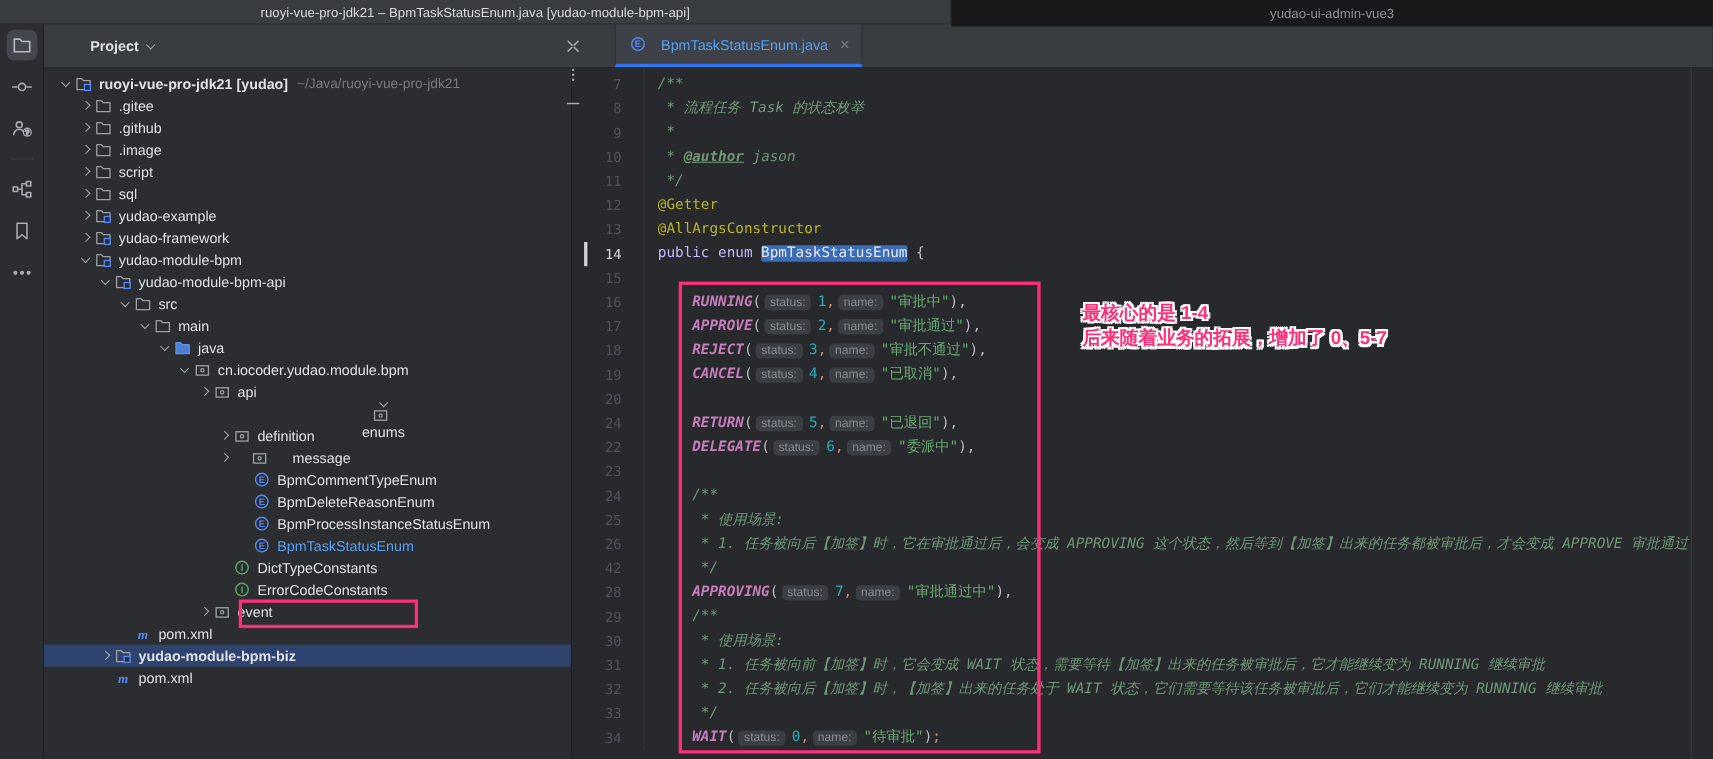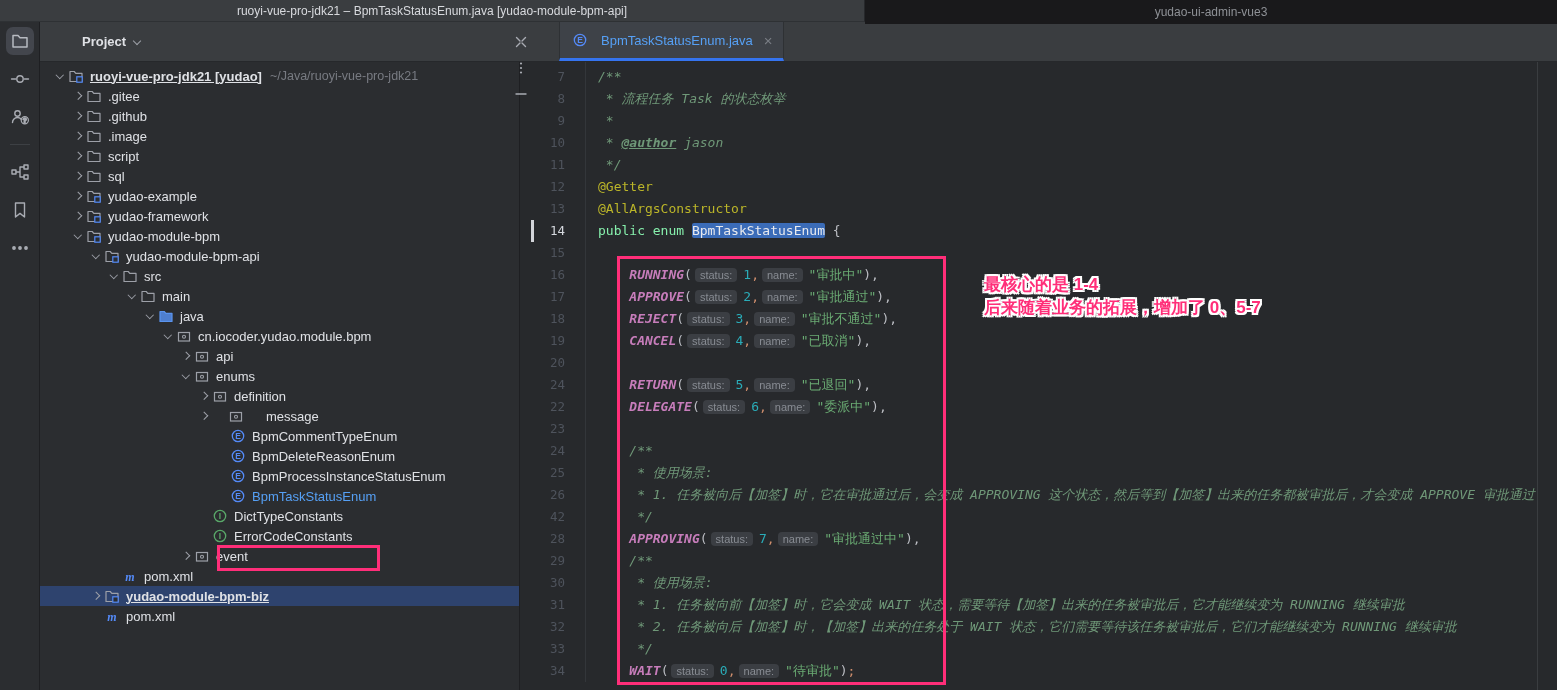"ruoyi-vue-pro-jdk21 [yudao]" .tlabel.bold { text-decoration: underline -> none }
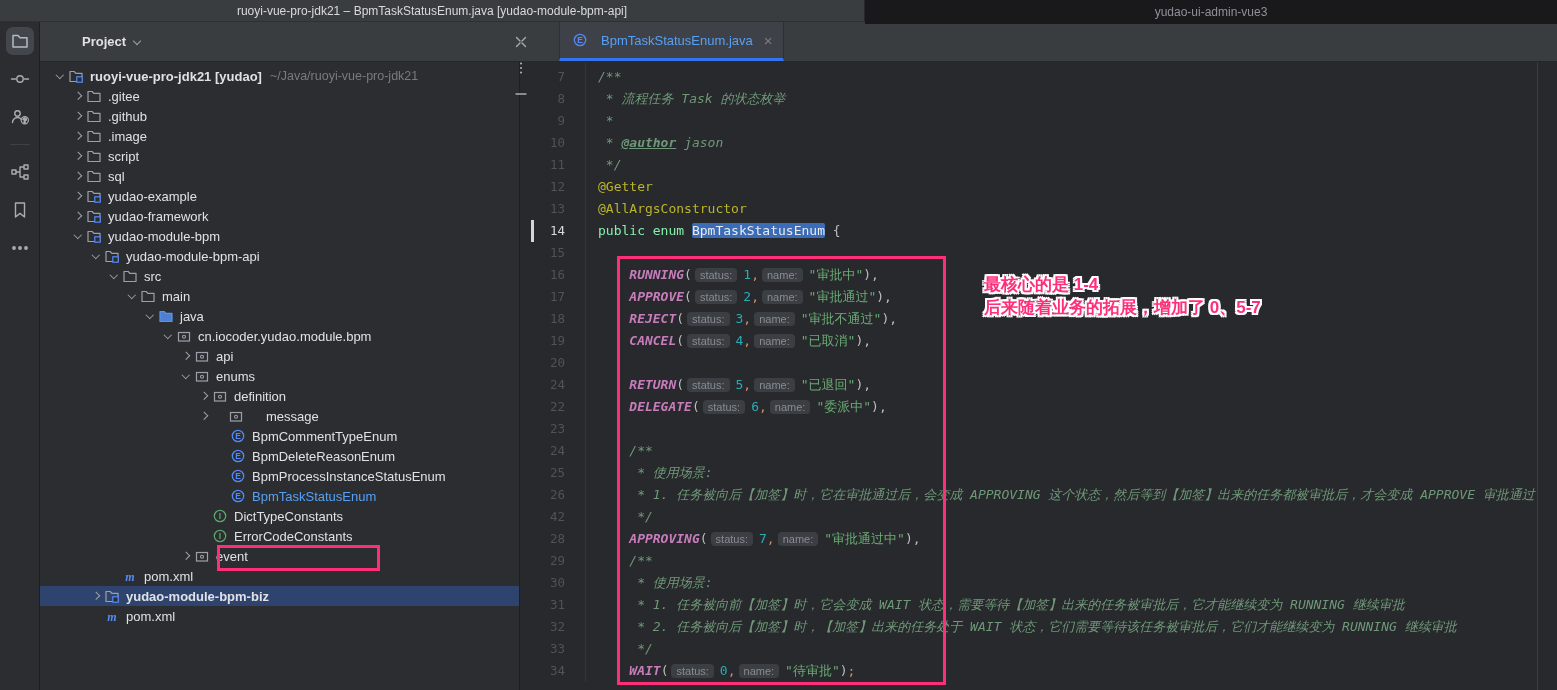"public enum" .tk-k { color: #86efac -> #c4b5fd }
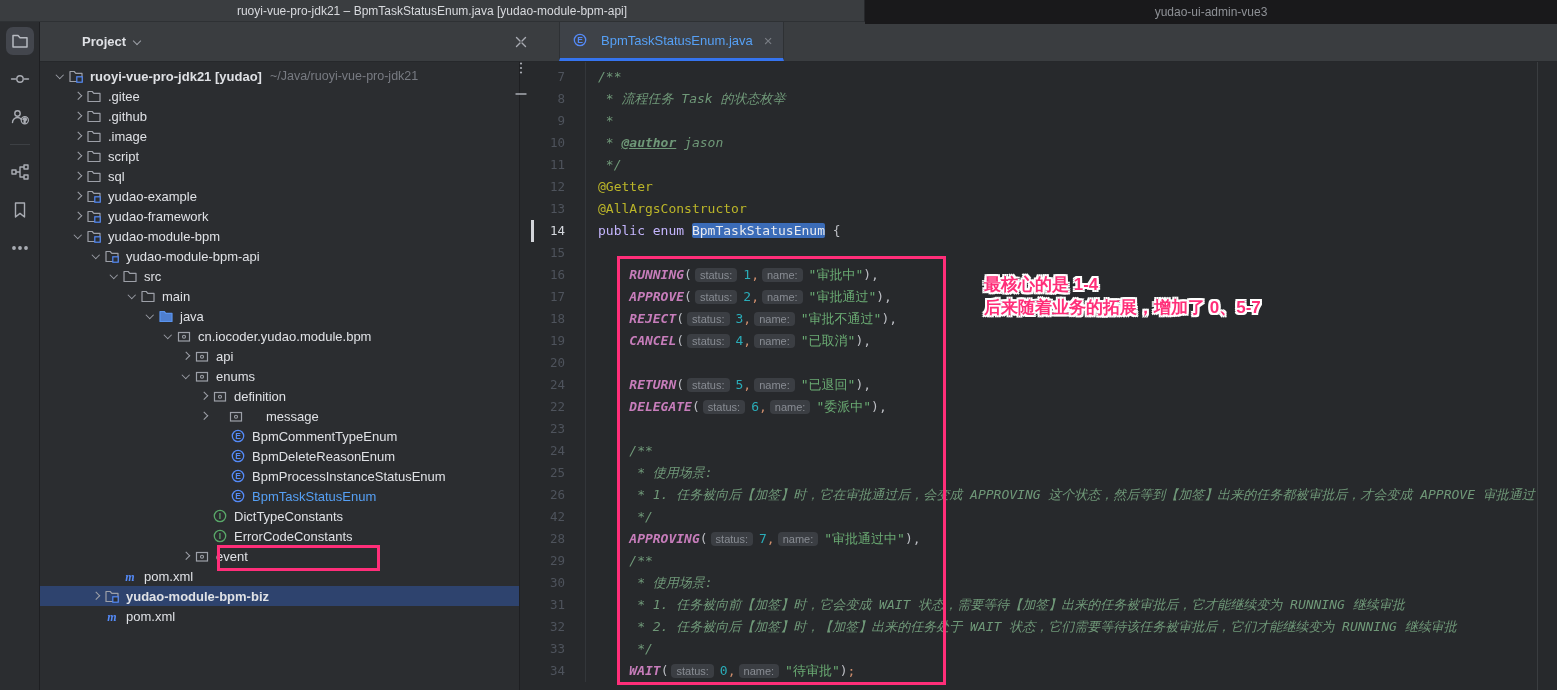"enums" div.trow { flex-direction: none -> column }
